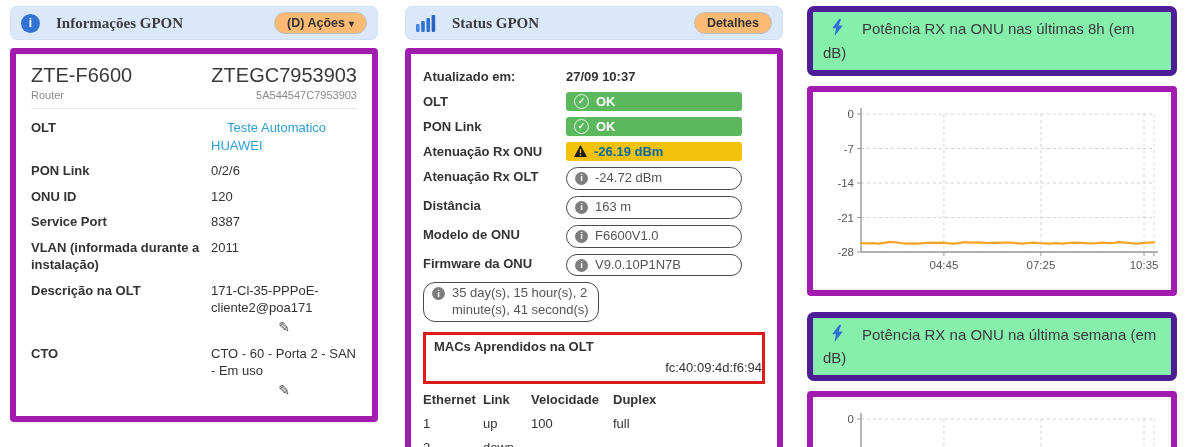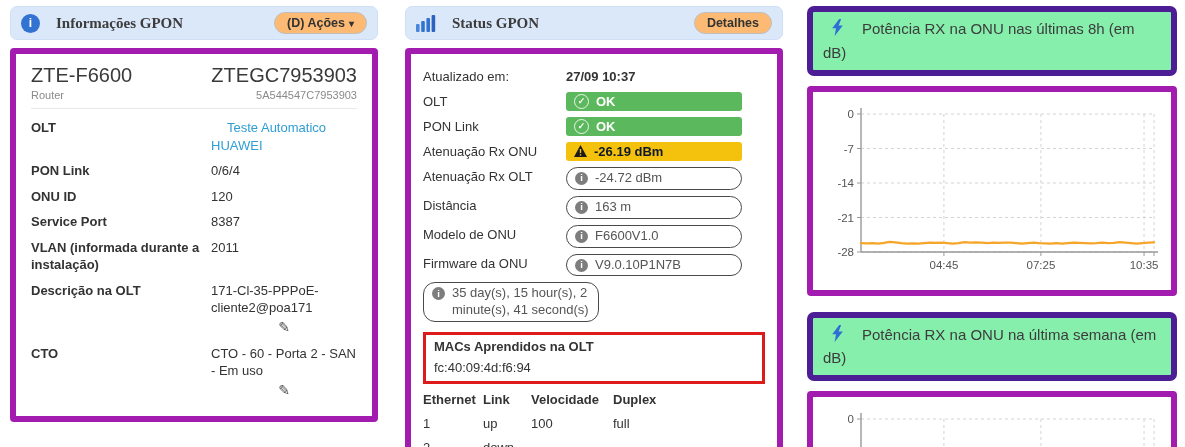"Atualizado em:" .srow .lbl { font-weight: normal -> bold }
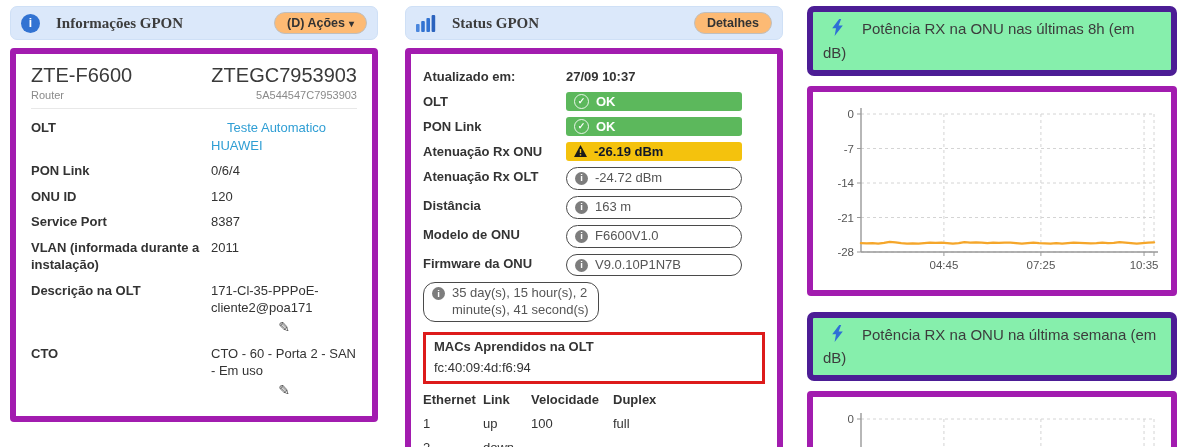"-26.19 dBm" .badge-warning { color: #0f172a -> #0369a1 }
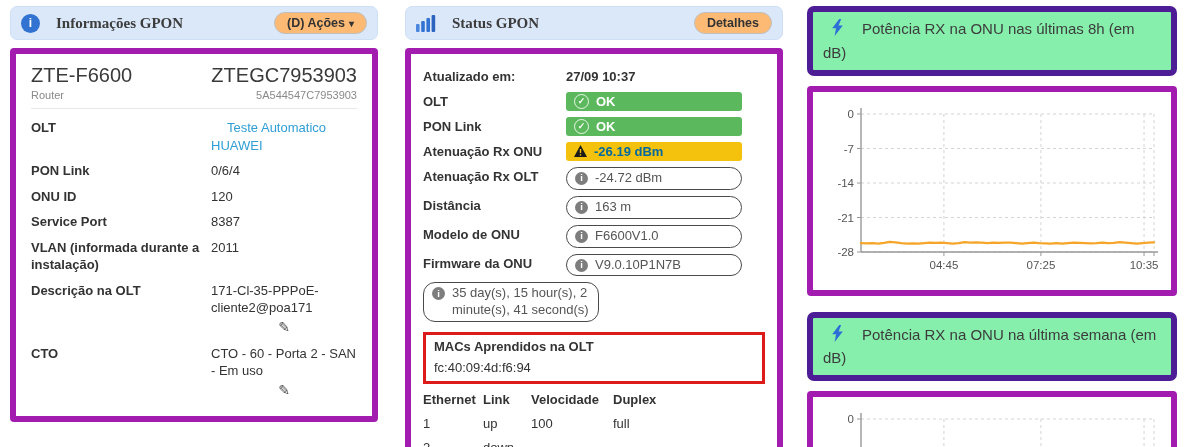"0/6/4" span { text: 0/6/4 -> 0/2/6 }
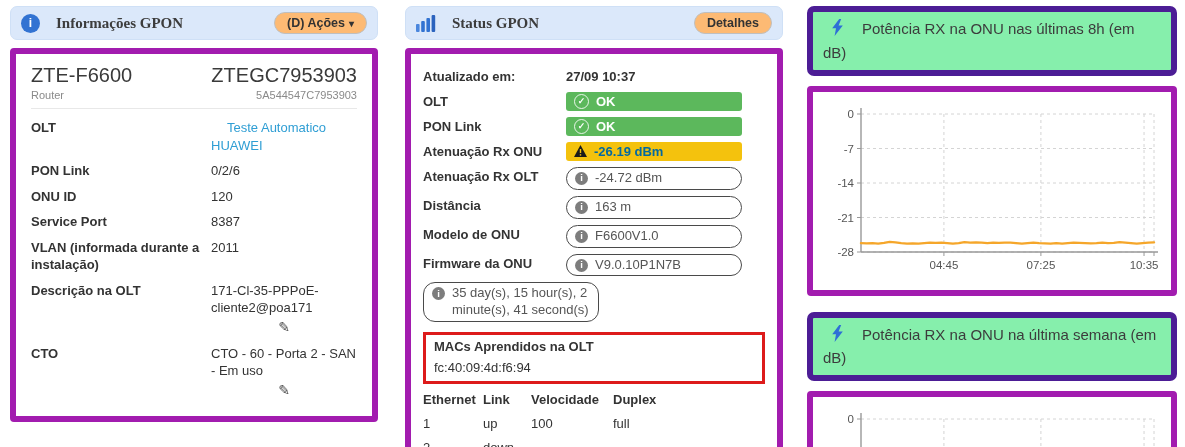"fc:40:09:4d:f6:94" .macbox .mval { text-align: none -> right }
